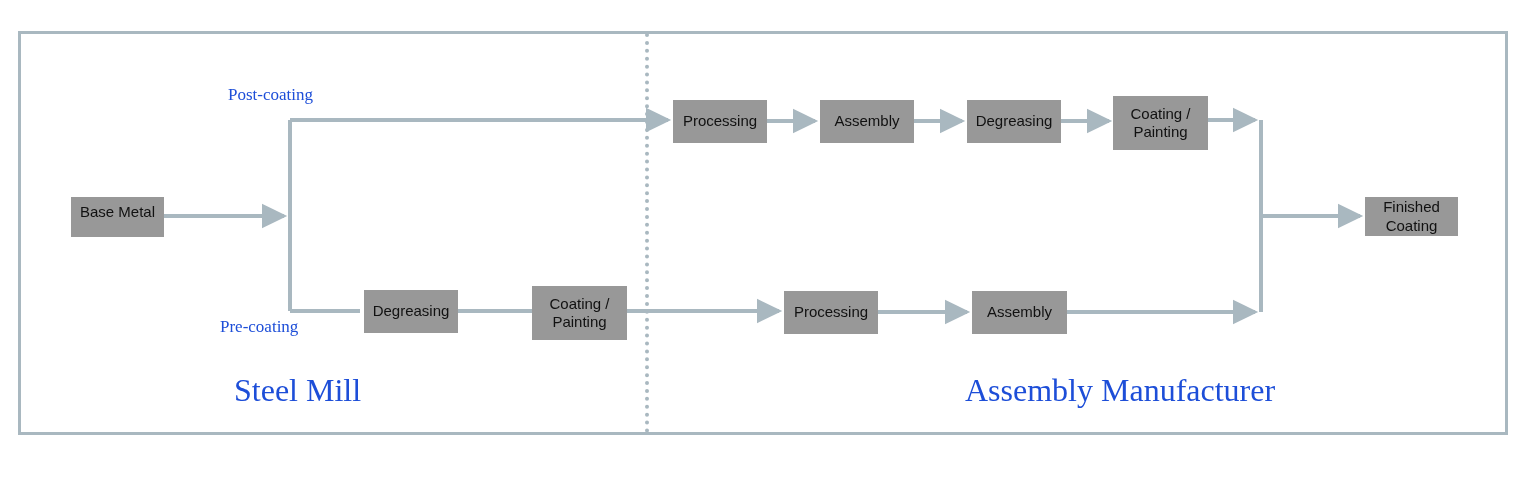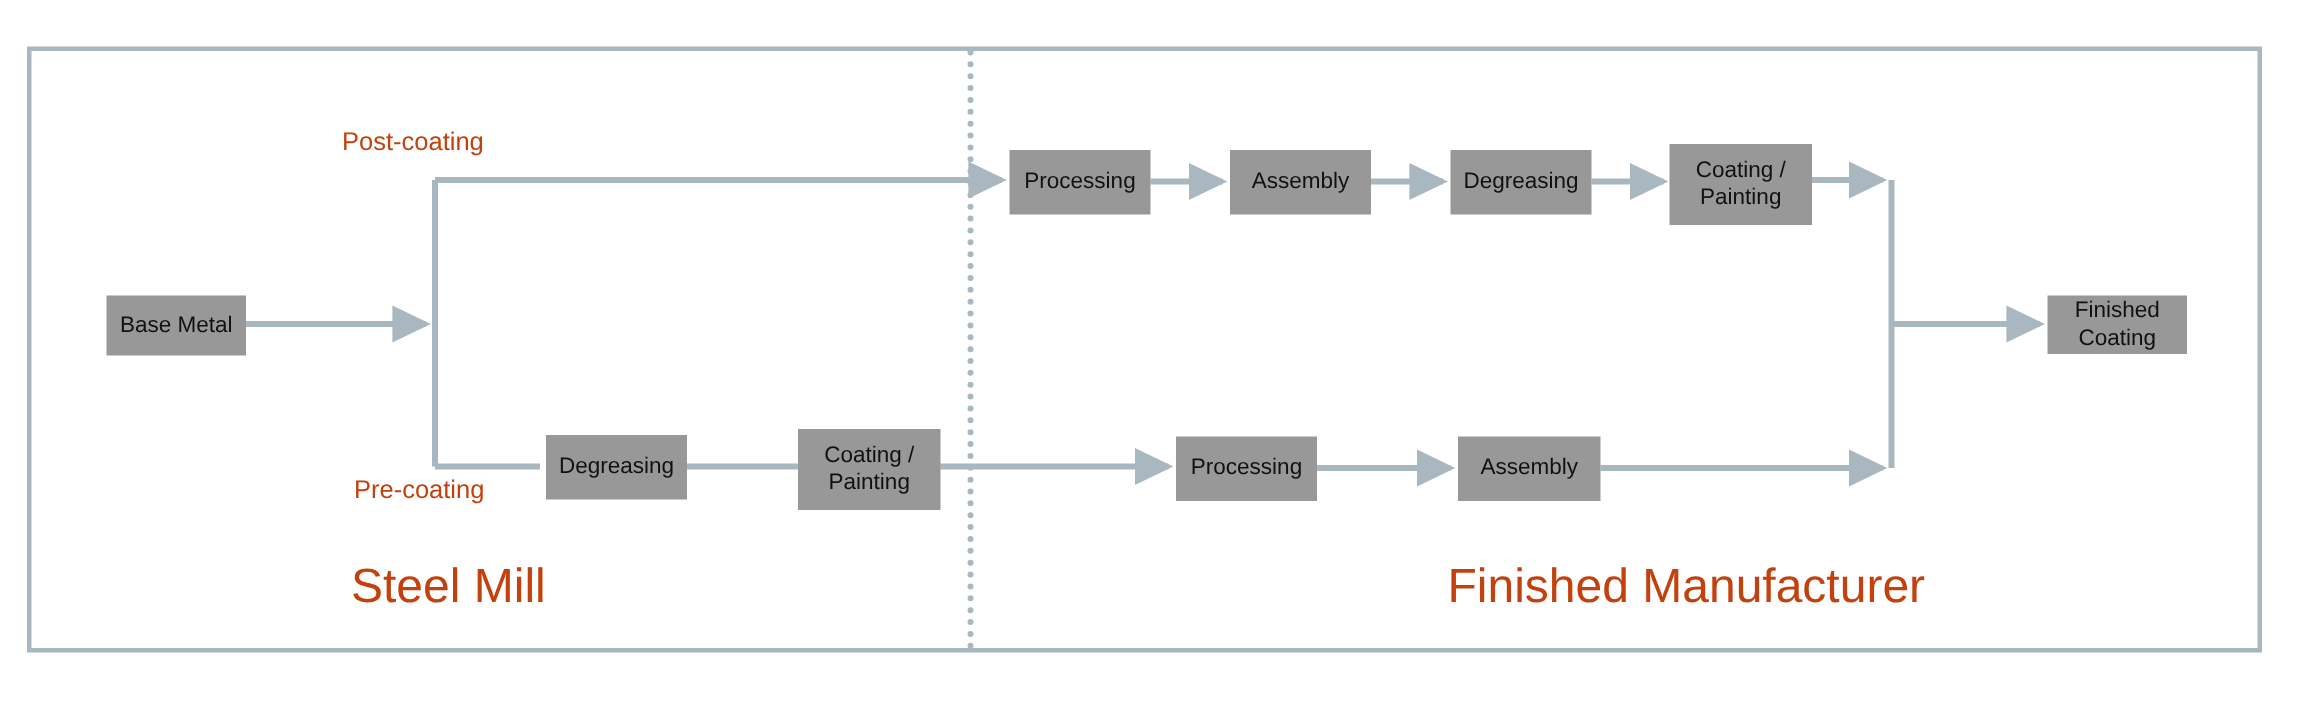"Post-coating" .lbl { color: #c2410c -> #1d4ed8; font-family: none -> Liberation Serif, serif }
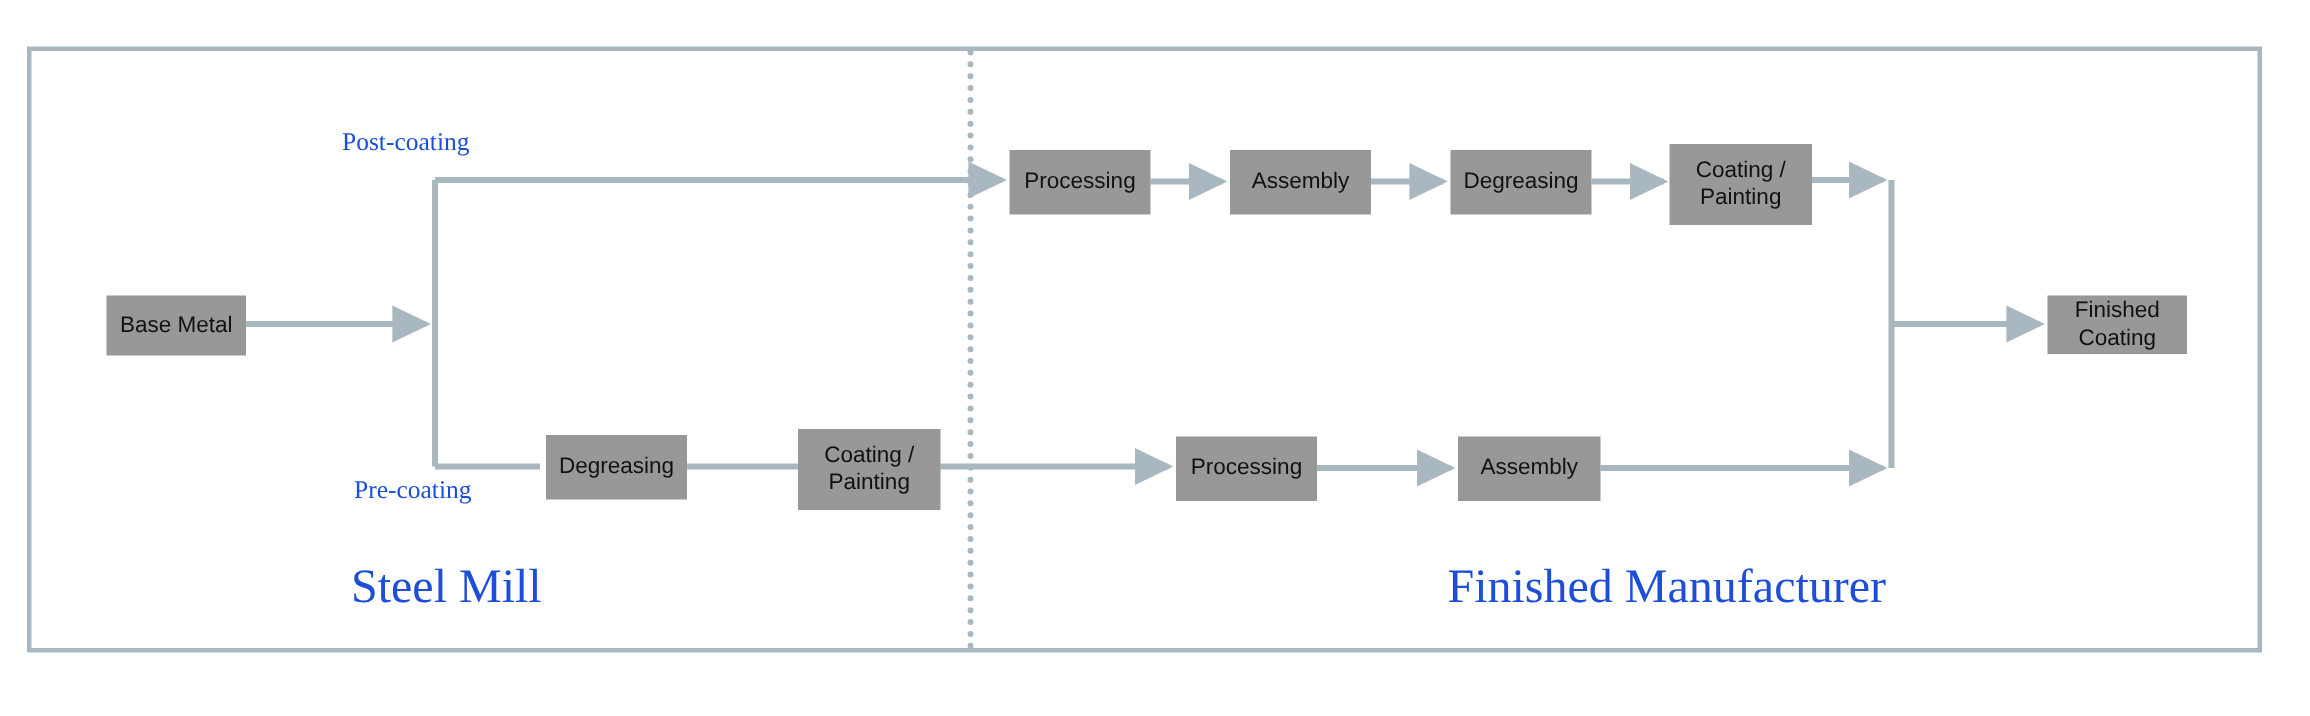"Base Metal" div.node { align-items: none -> flex-end }
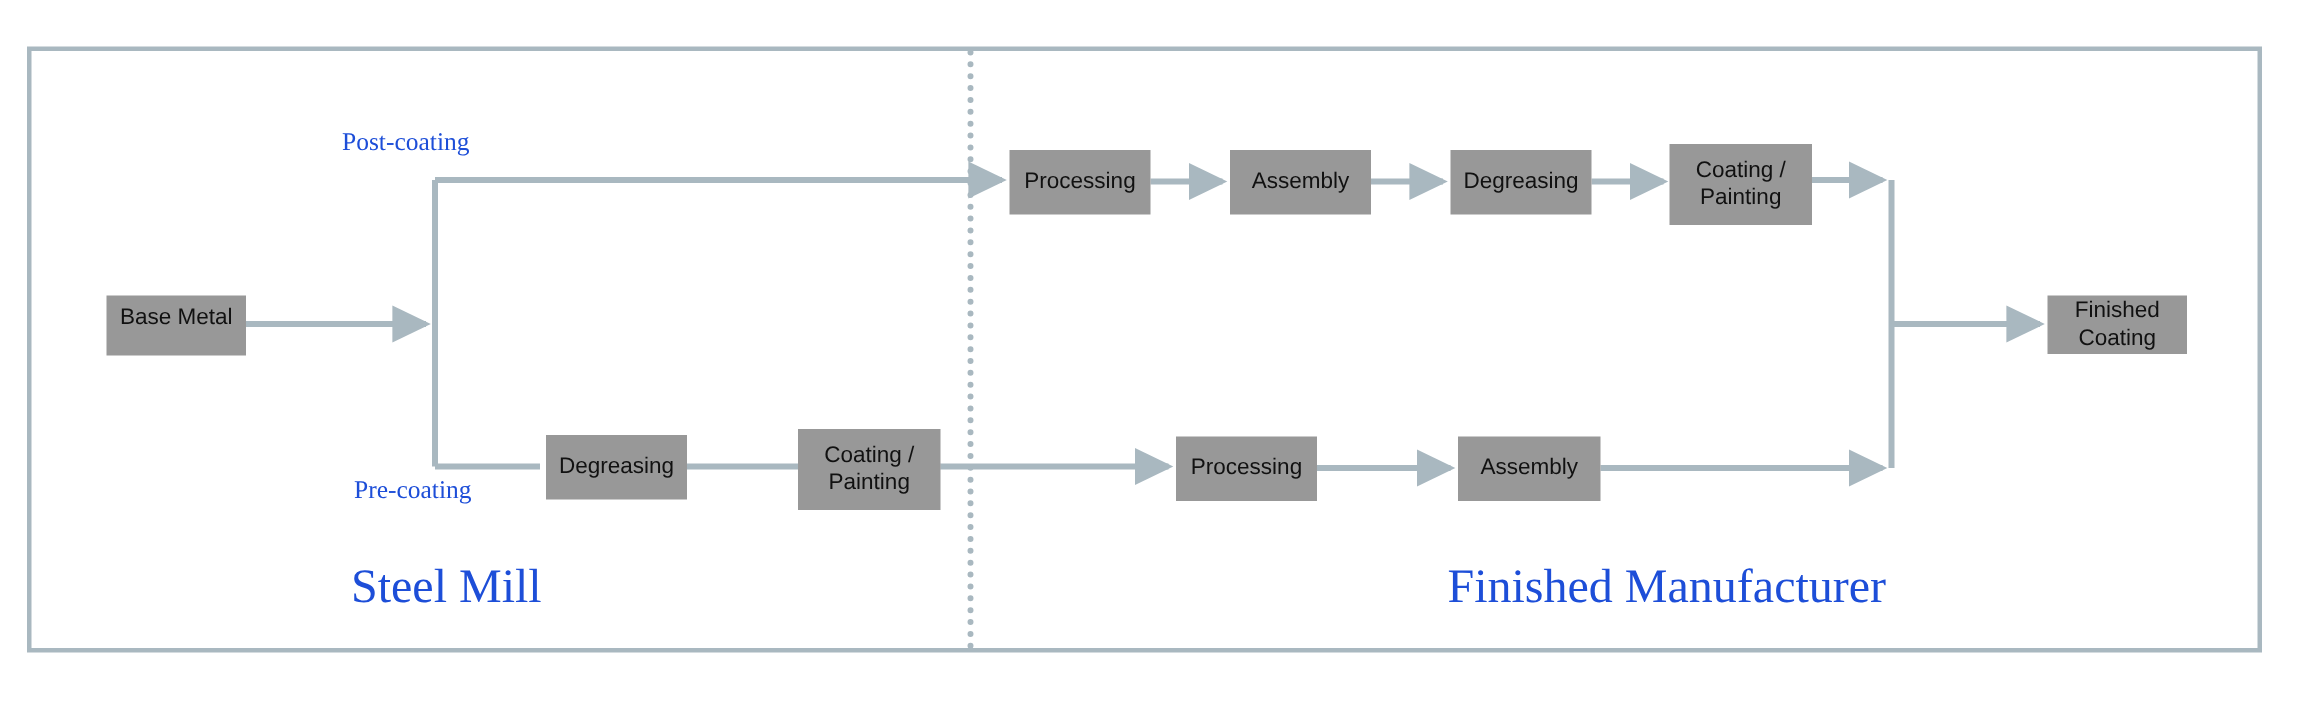"Pre-coating" div.lbl { left: 236px -> 220px }
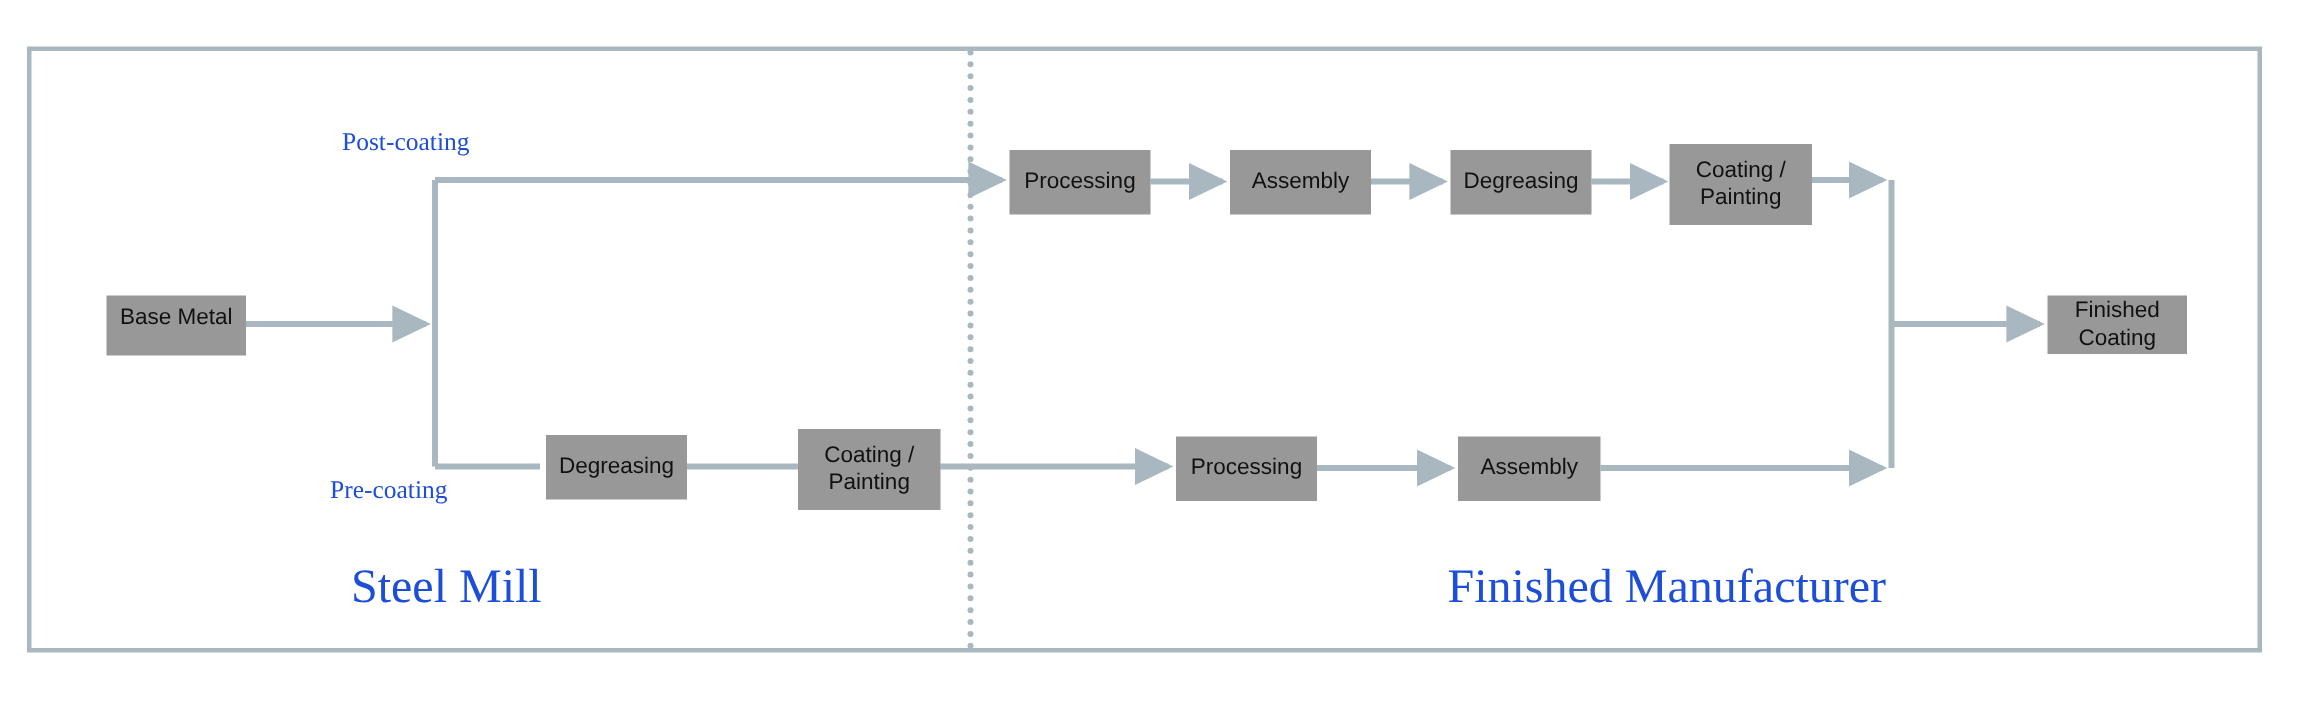"Finished Manufacturer" div.lbl { text: Finished -> Assembly }
